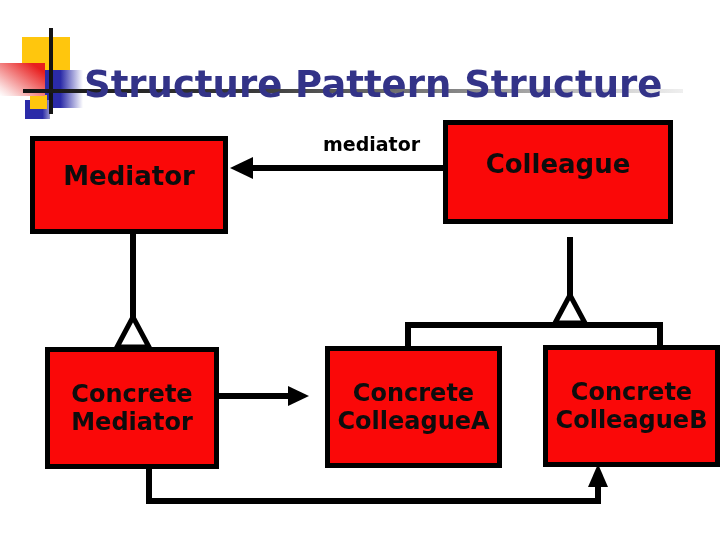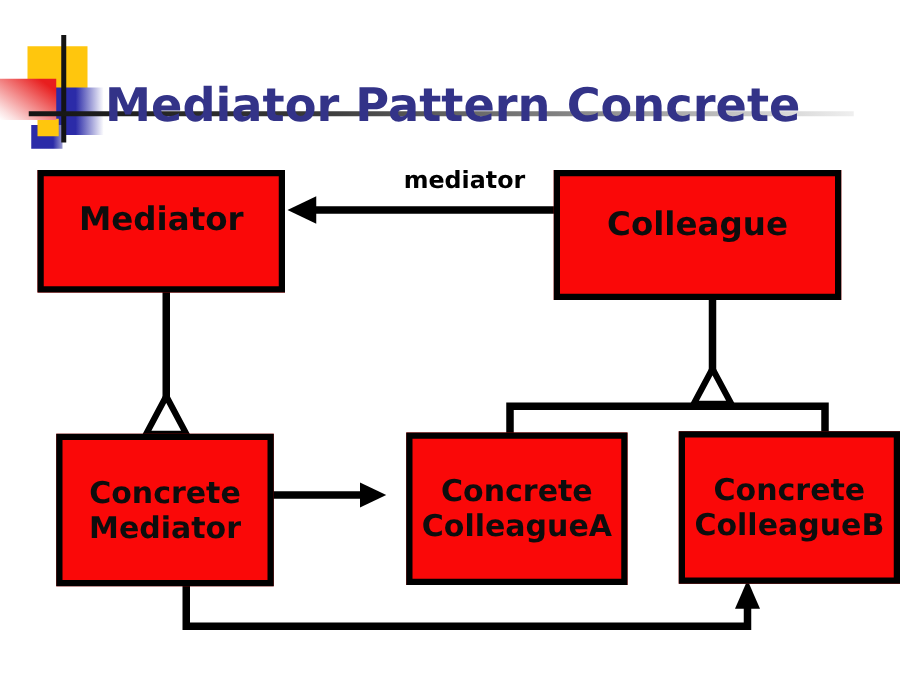"Mediator Pattern Concrete" h1.slide-title { text: Mediator Pattern Concrete -> Structure Pattern Structure }
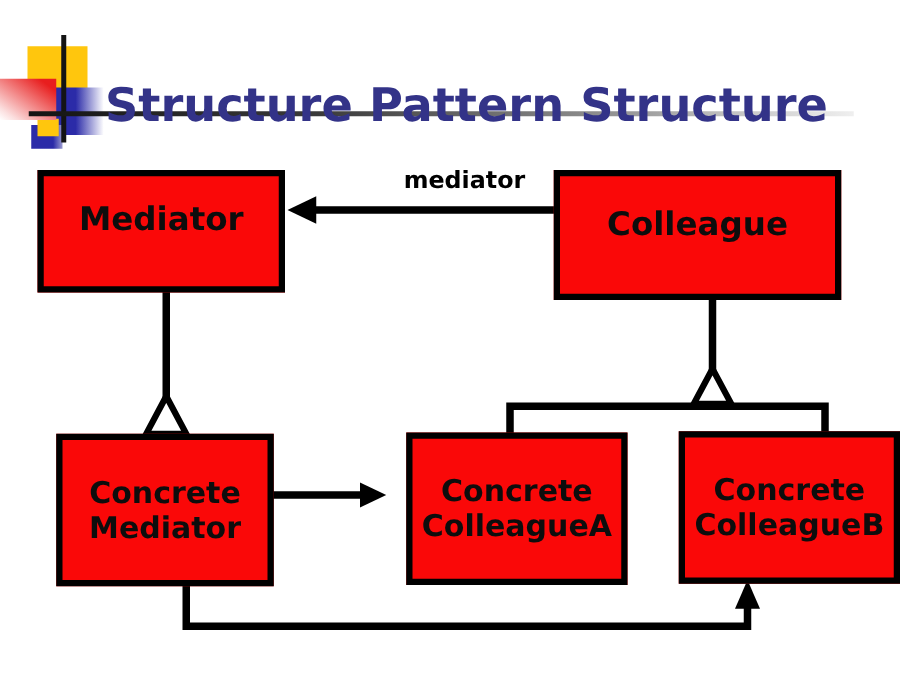"Colleague" .box-colleague { top: 136px -> 120px }
